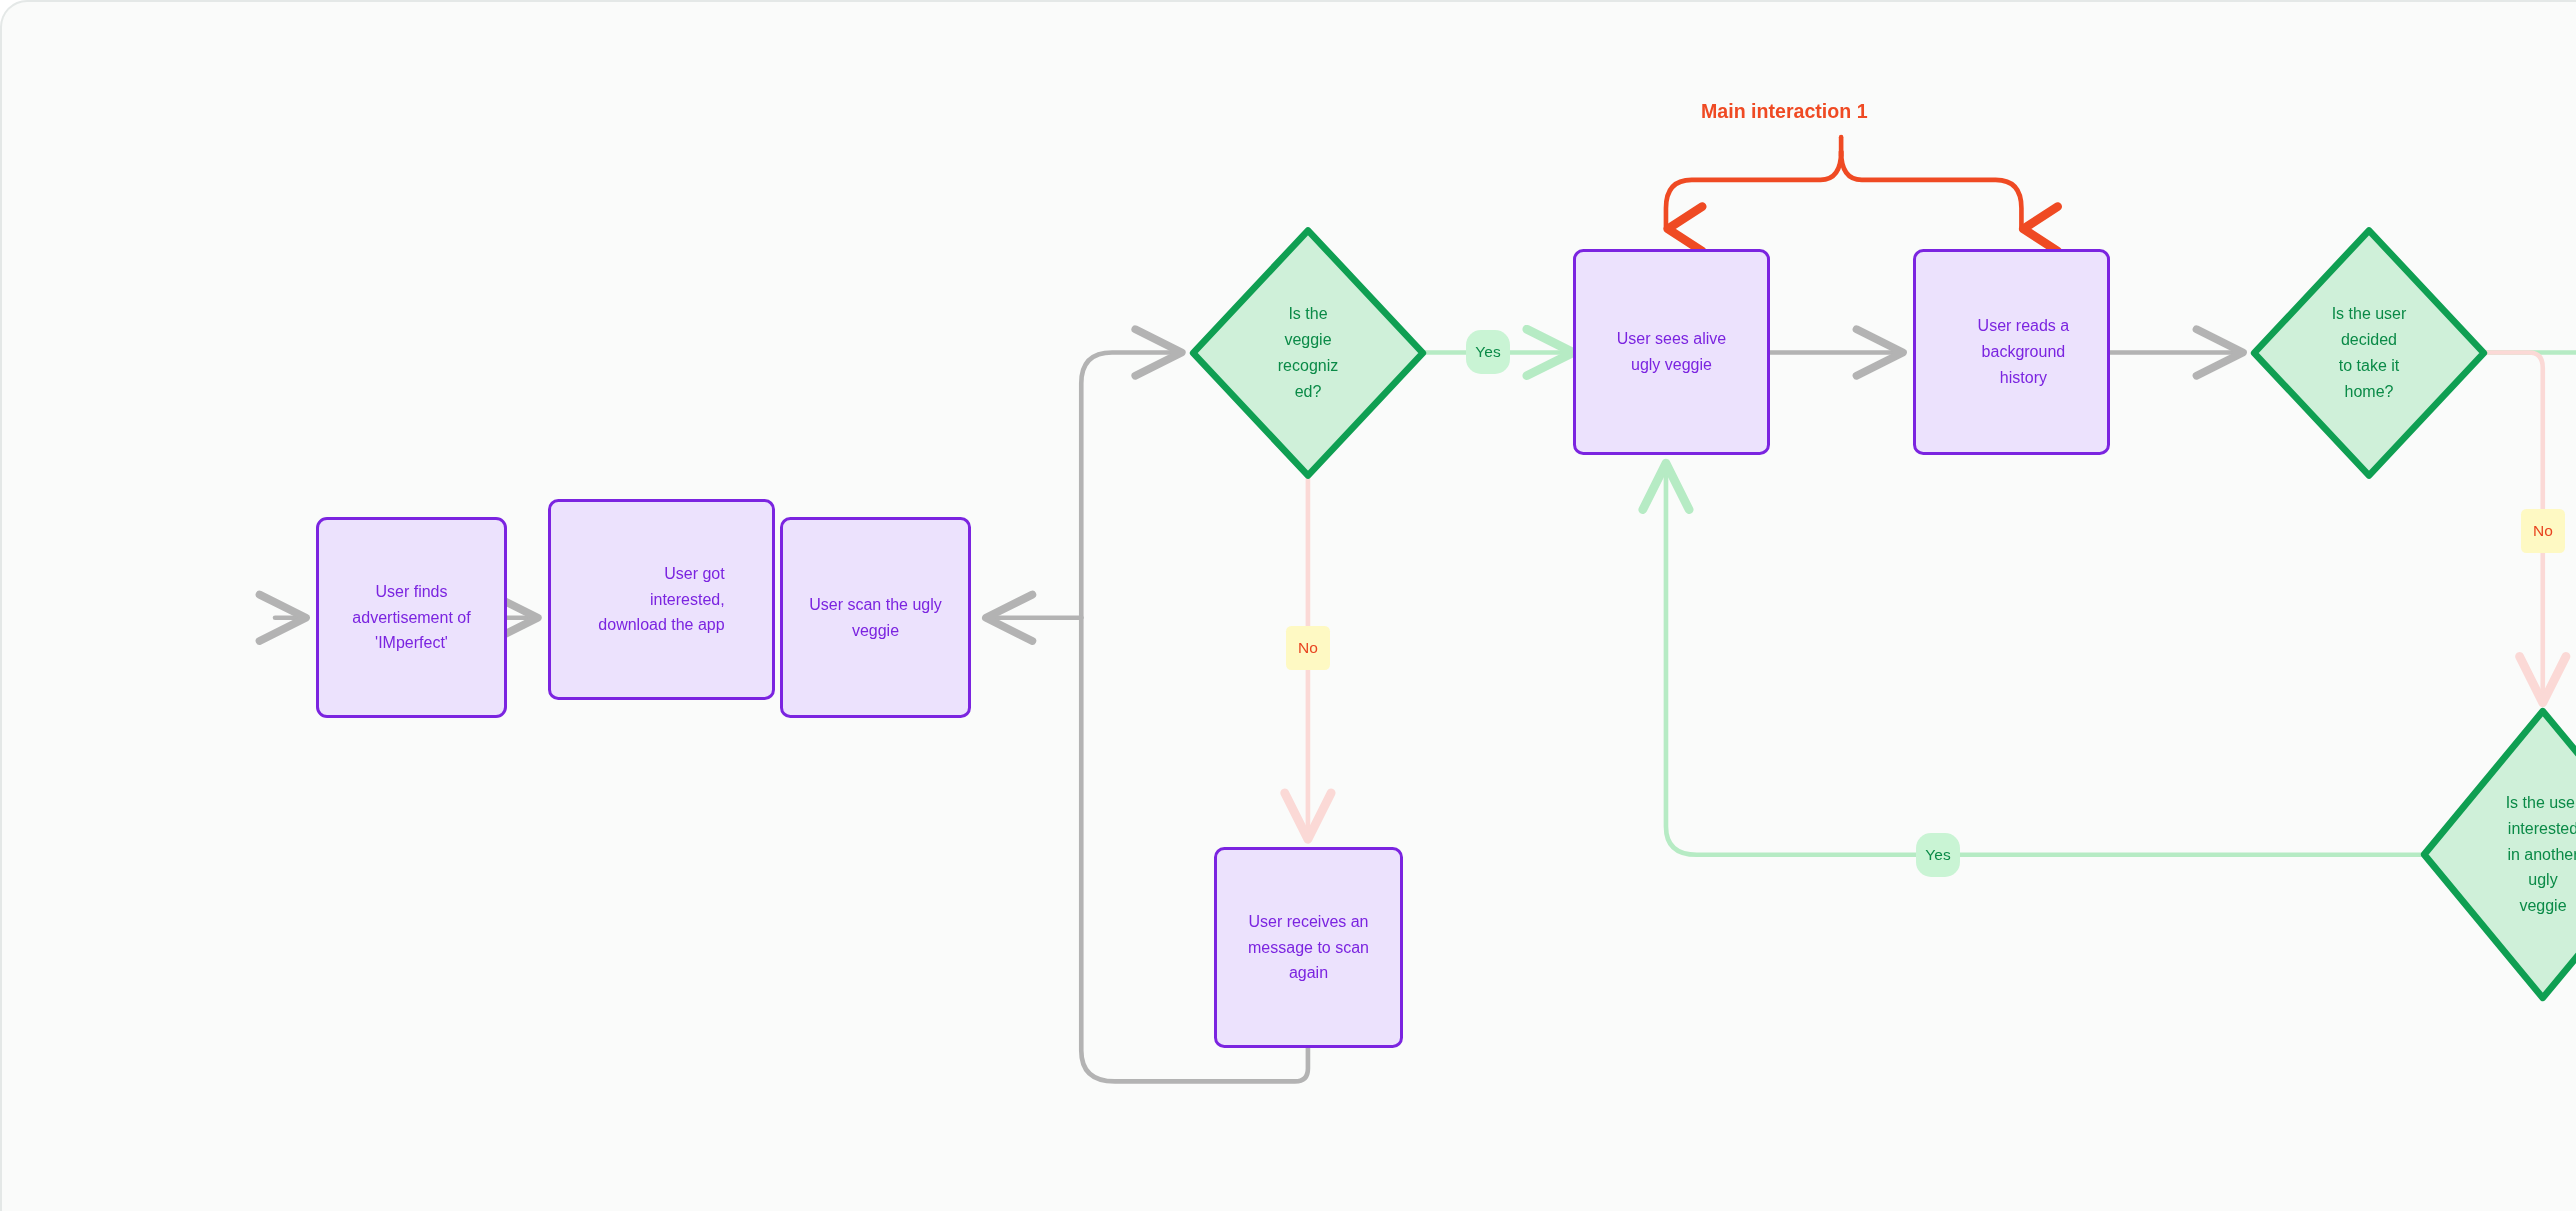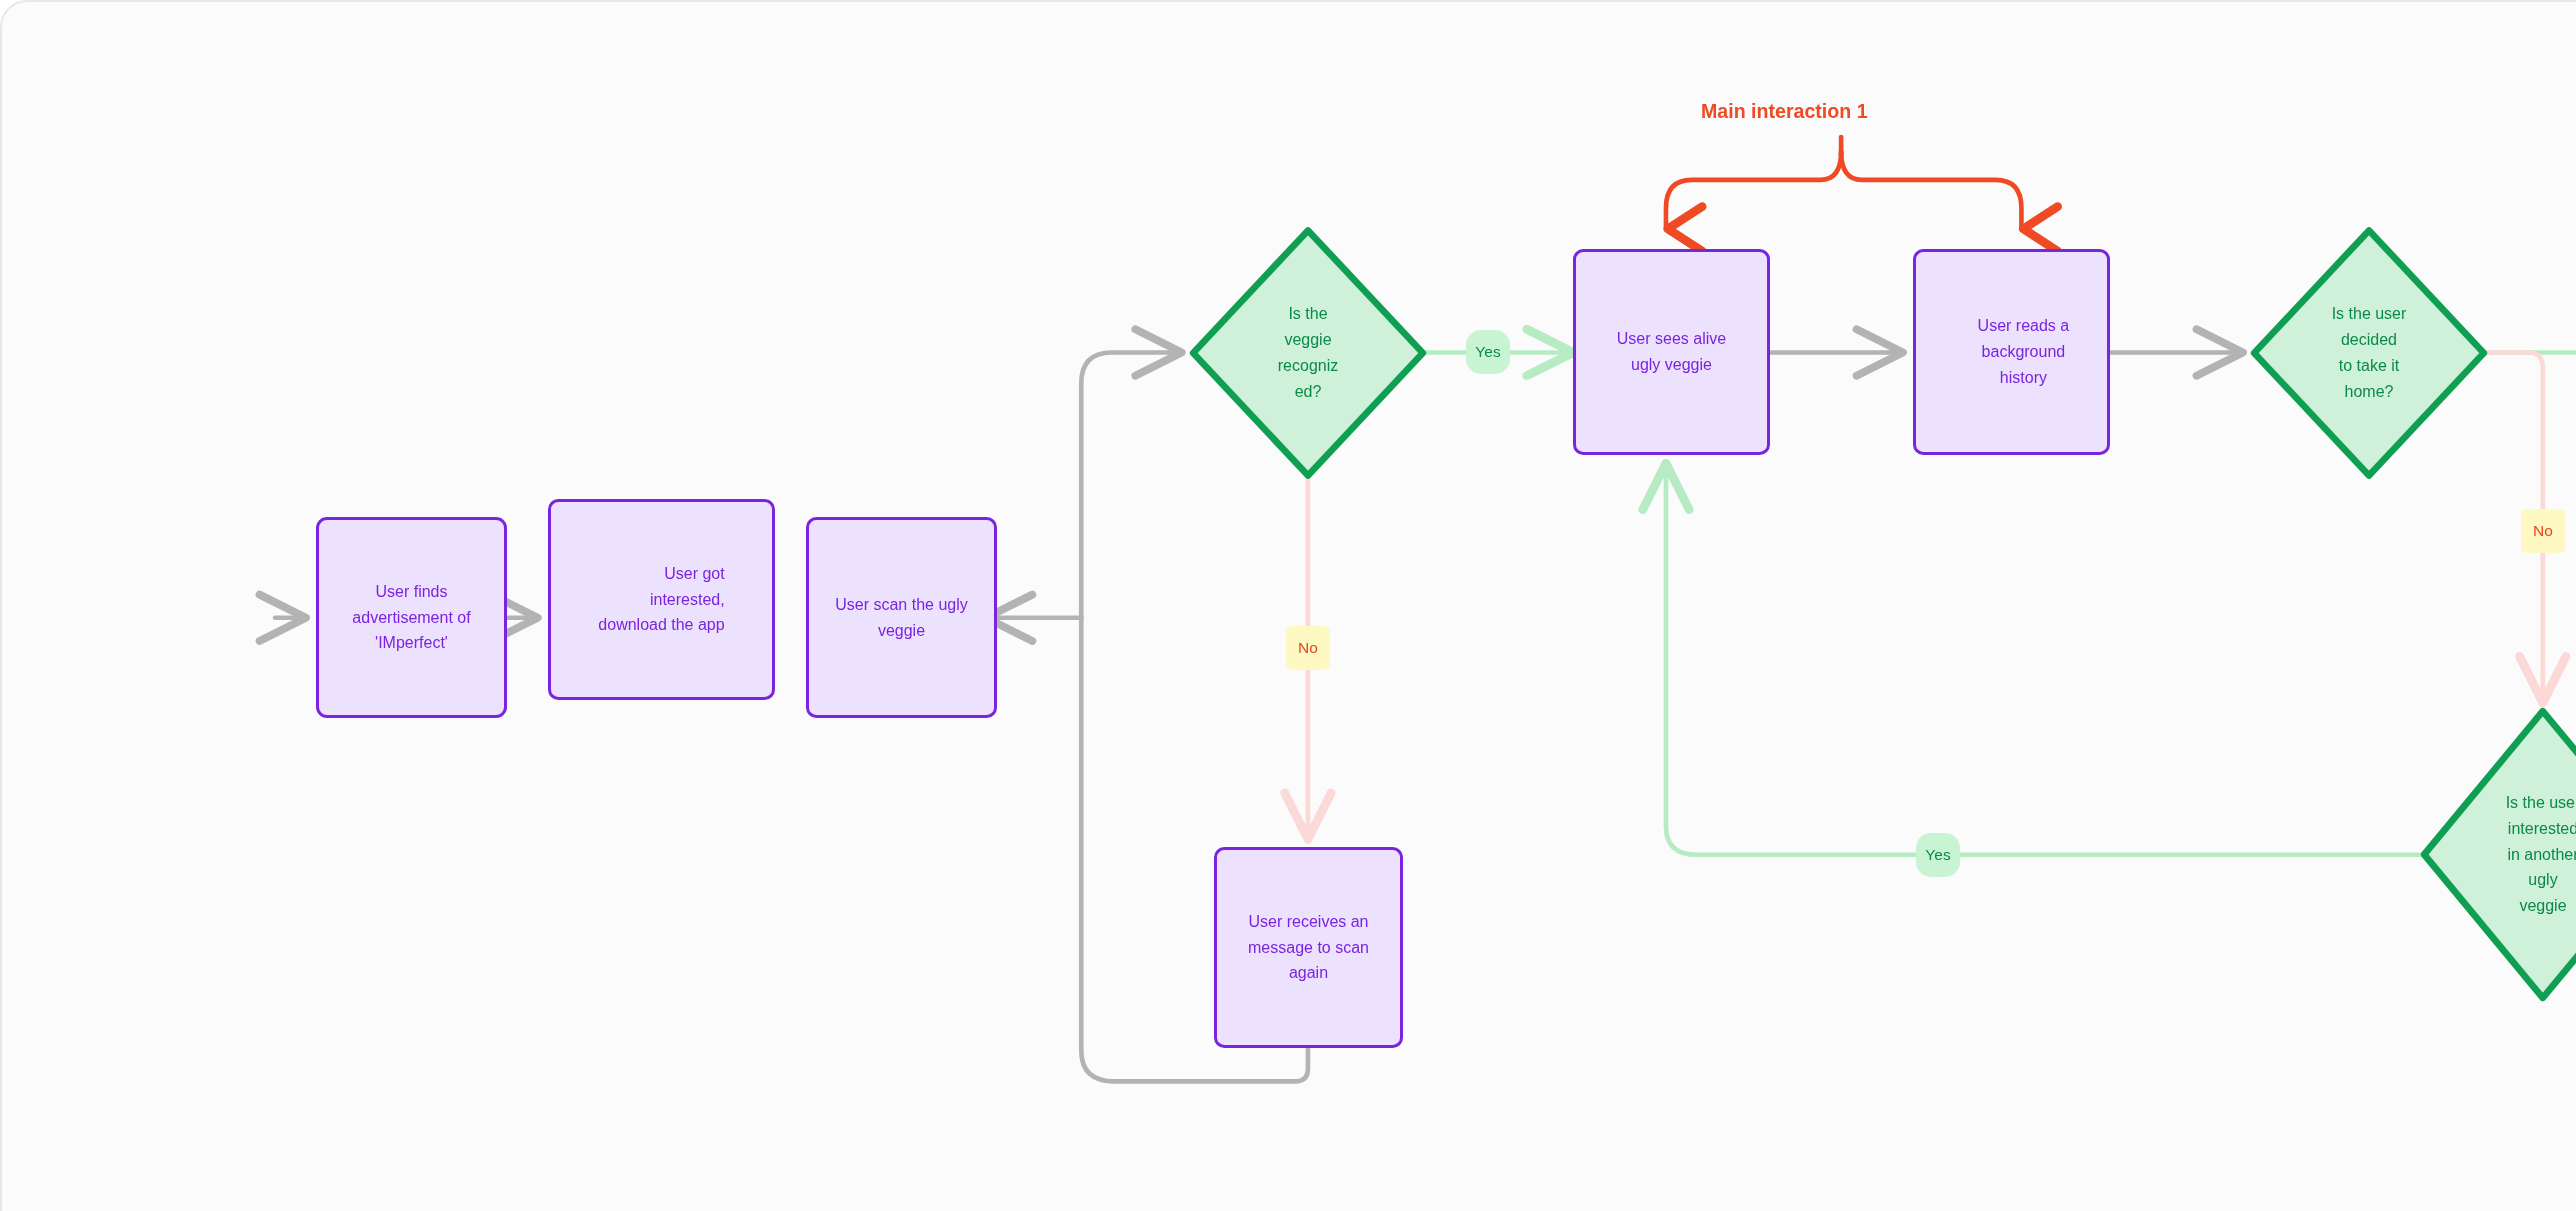"User scan the ugly" div.node { margin-left: 26px -> none }
